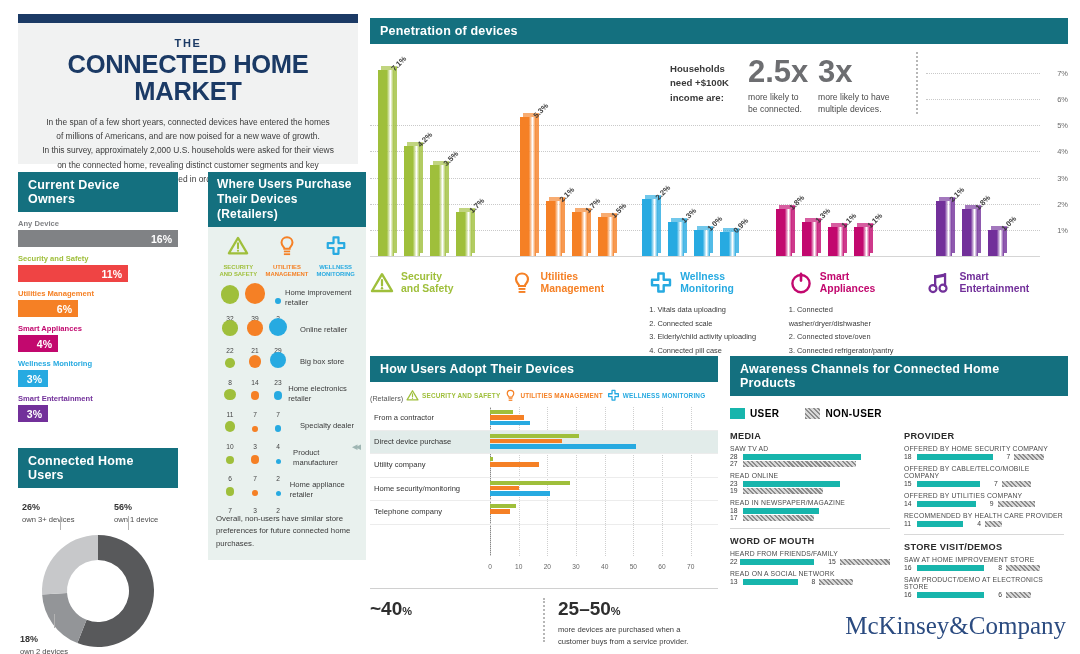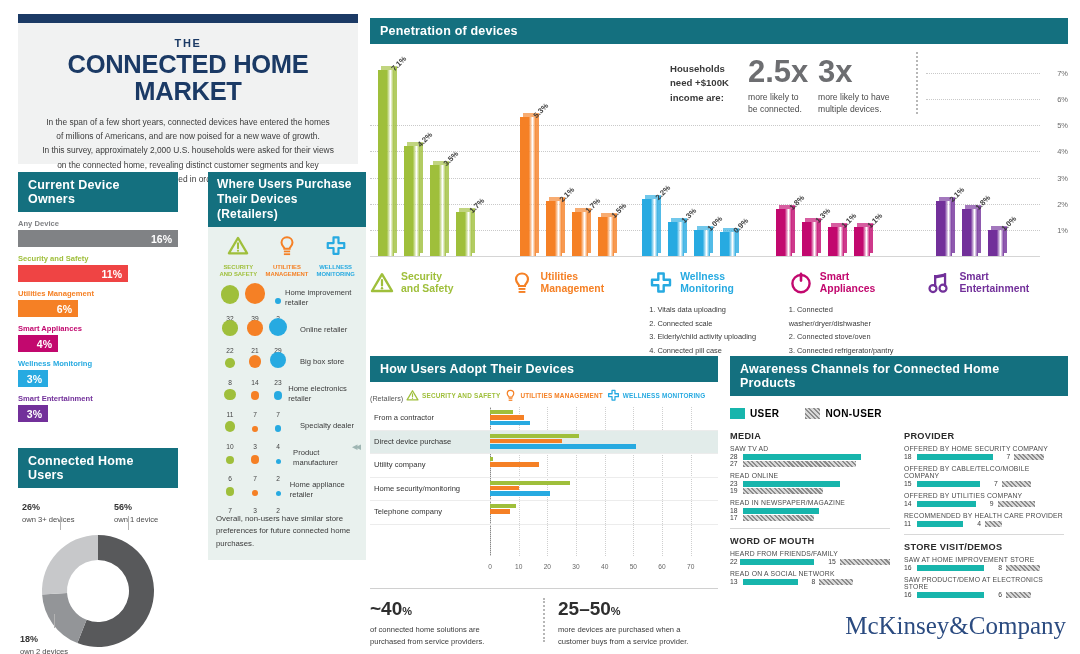"of connected home solutions are" div.stat-txt { html: <div>of connected home solutions are<br>purchased from service providers.</div> -> none }
